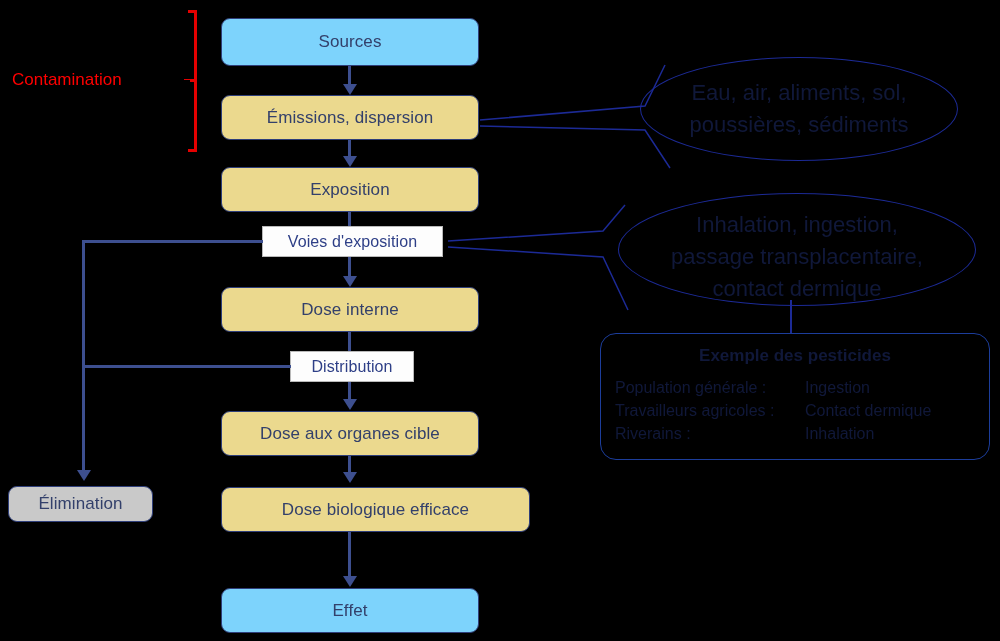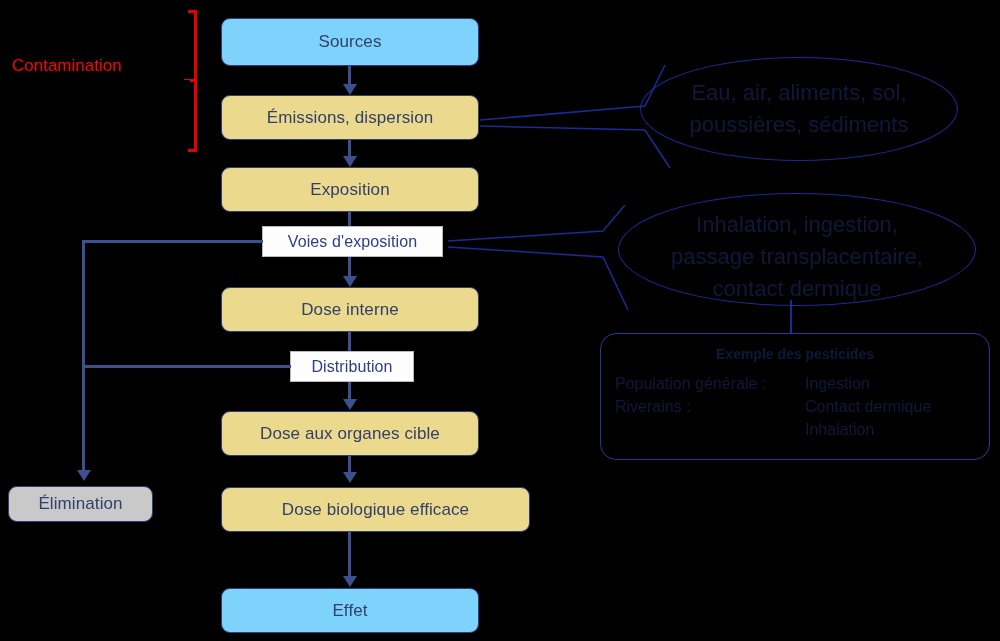"Contamination" div.contam-label { top: 56px -> 70px }
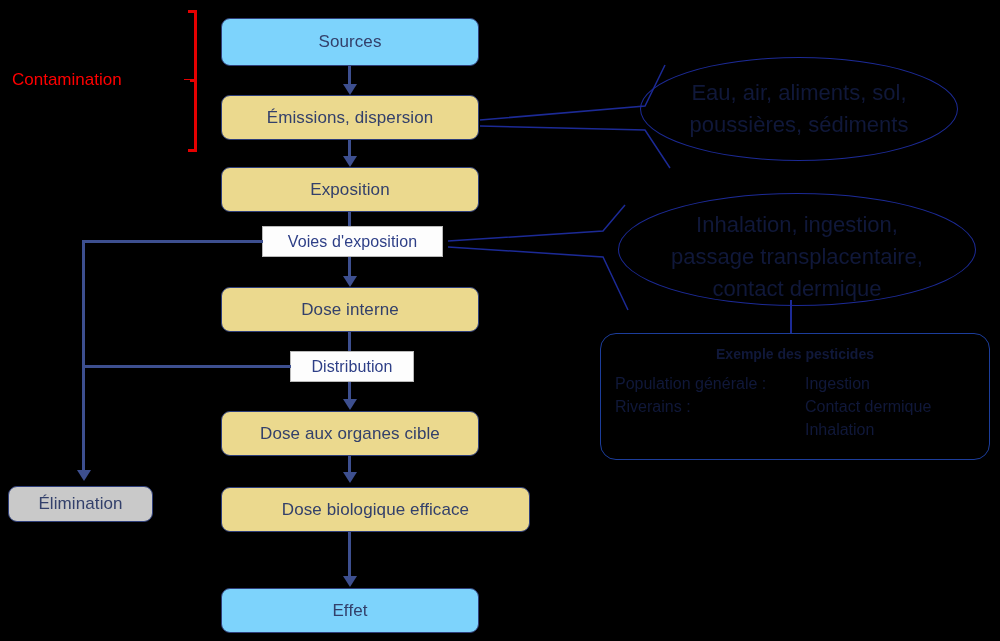"Exemple des pesticides" #pesticide-title { font-size: 14px -> 17px }
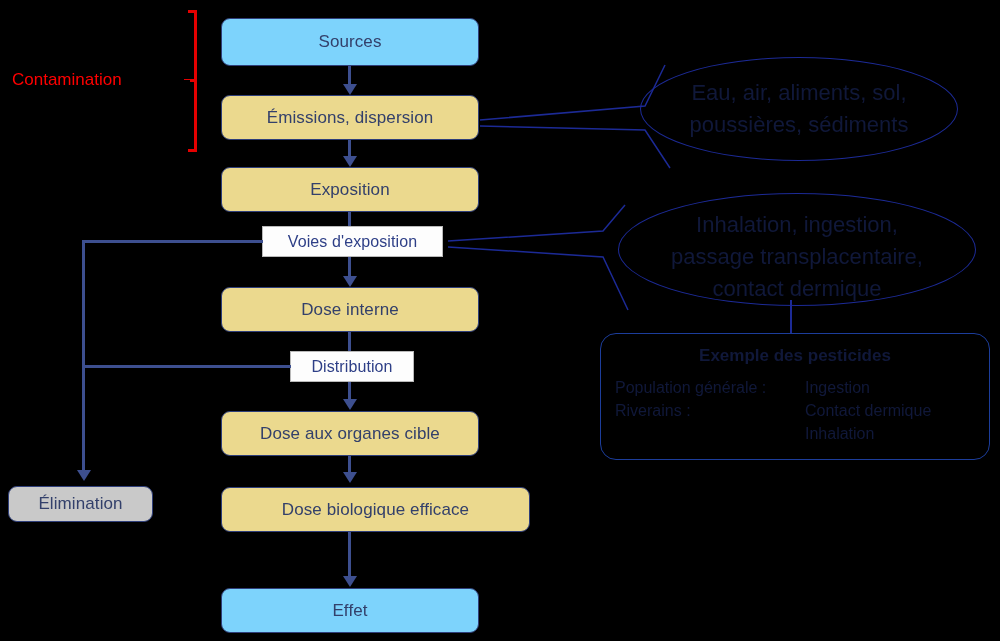"Travailleurs agricoles :" div { html: none -> <div>Travailleurs agricoles :</div> }
